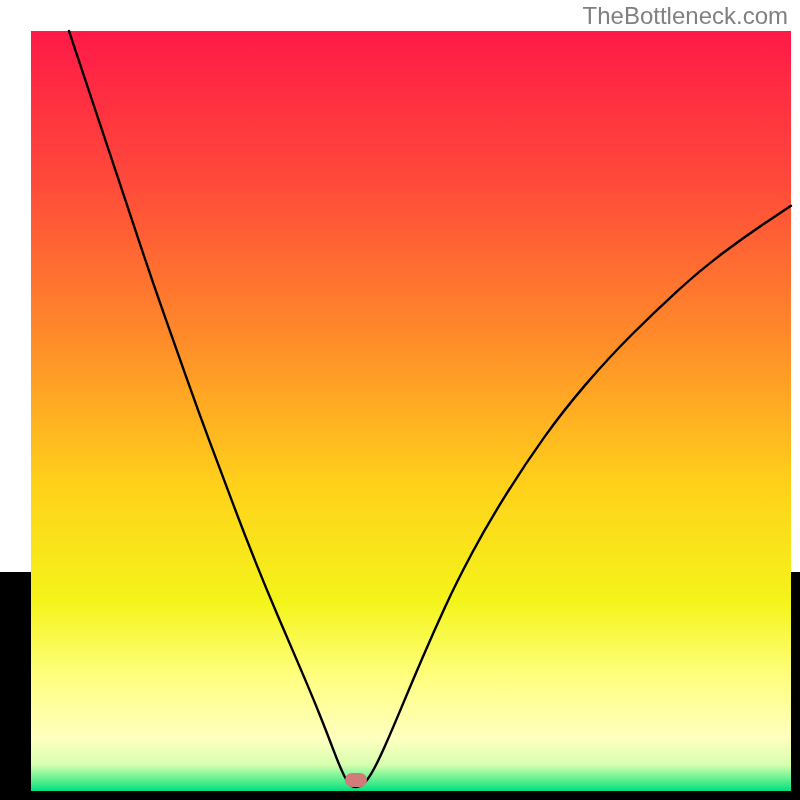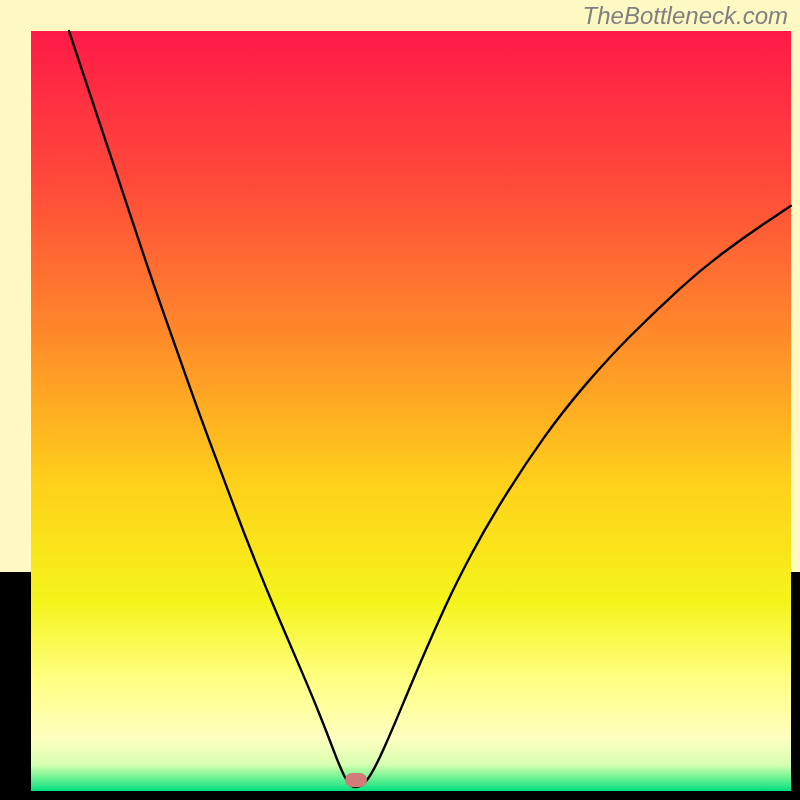"TheBottleneck.com" .chart-frame { background: #fef9c3 -> #ffffff; font-style: italic -> none }
